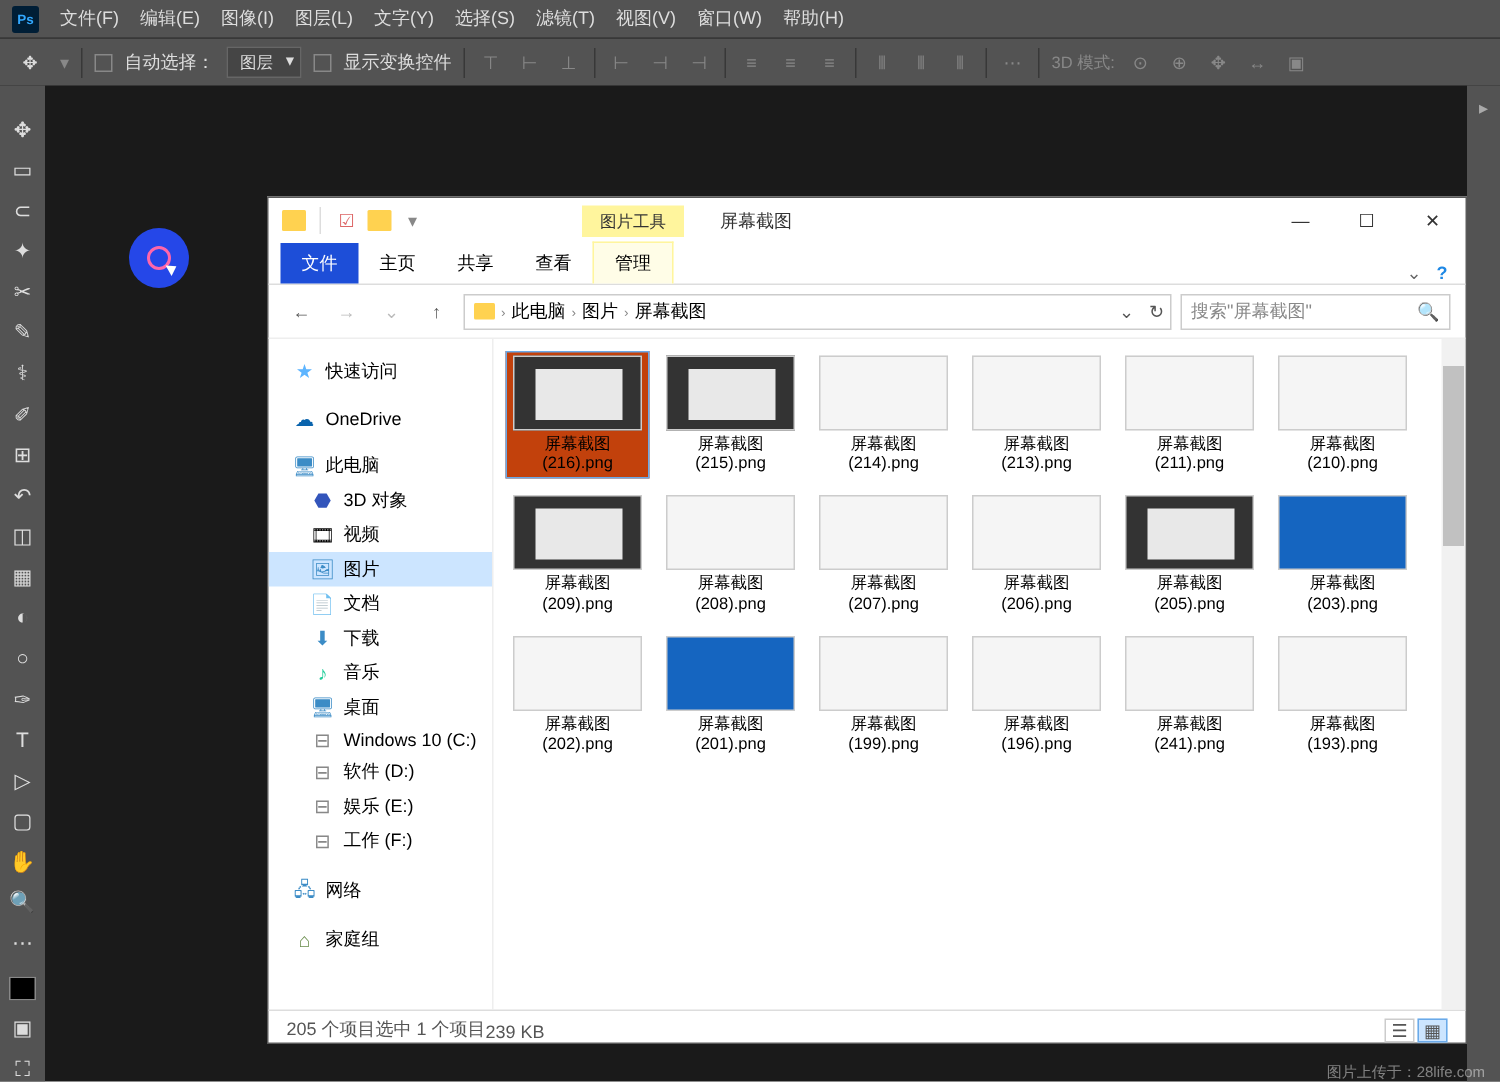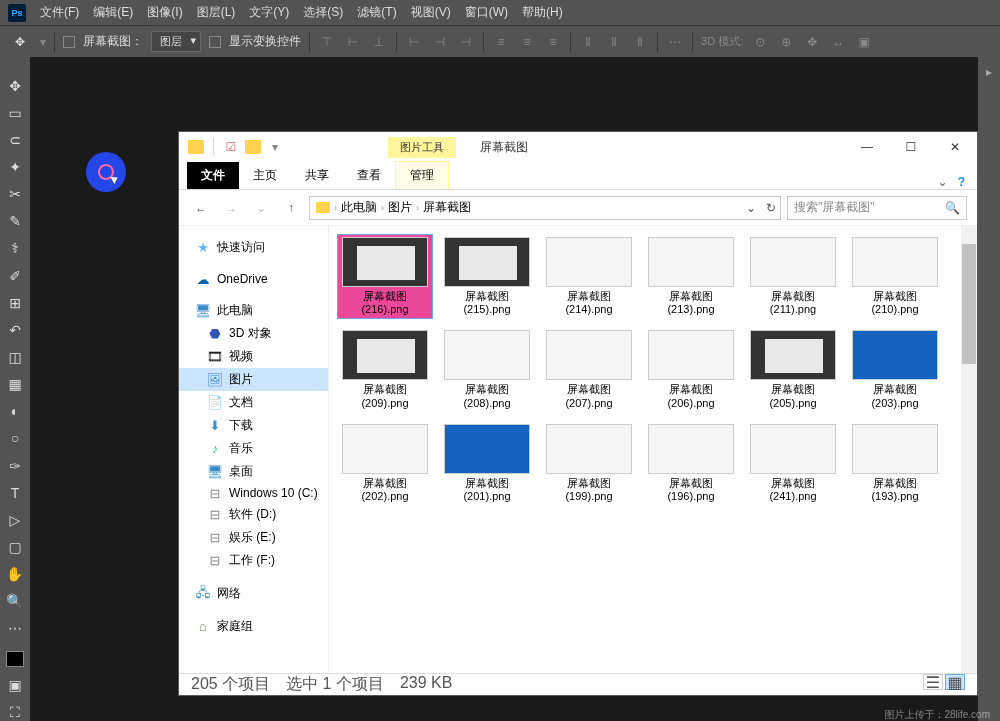"屏幕截图：" span { text: 屏幕截图 -> 自动选择 }
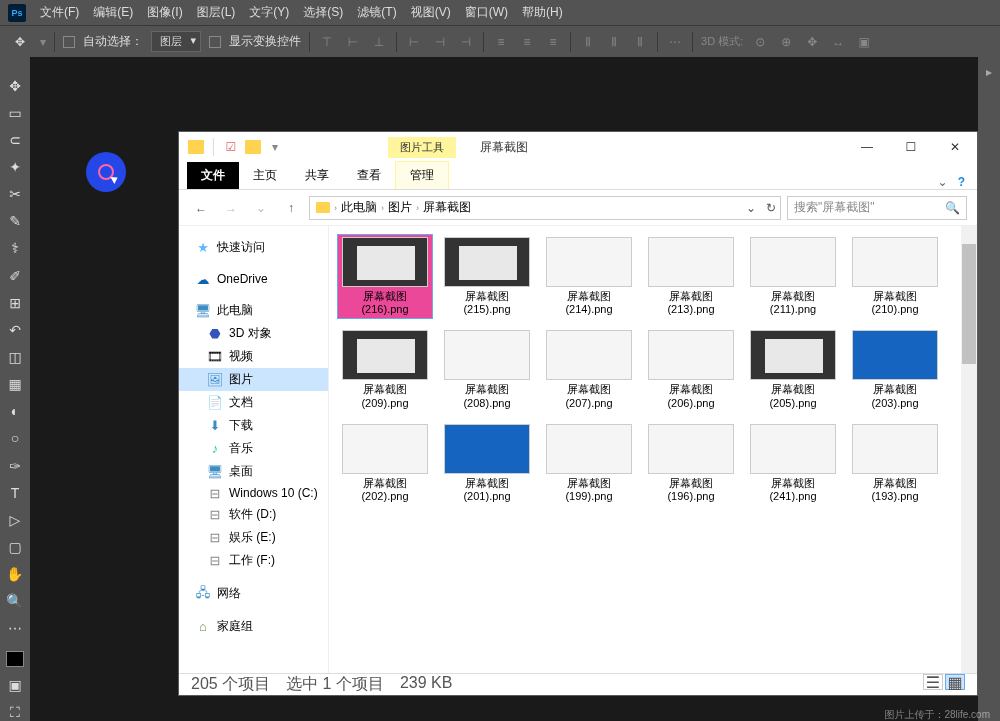"文件" .ribbon-tab.active { background: #000000 -> #1d4ed8; font-weight: bold -> none }
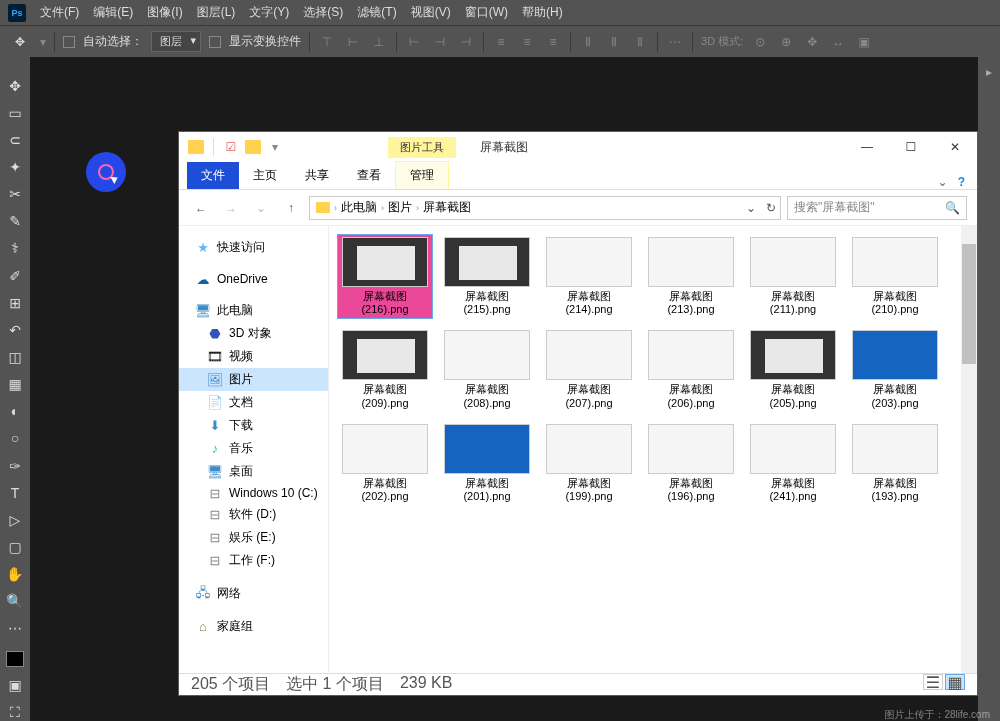"屏幕截图 (216).png" .file-item.selected { background: #ec4899 -> #c2410c }
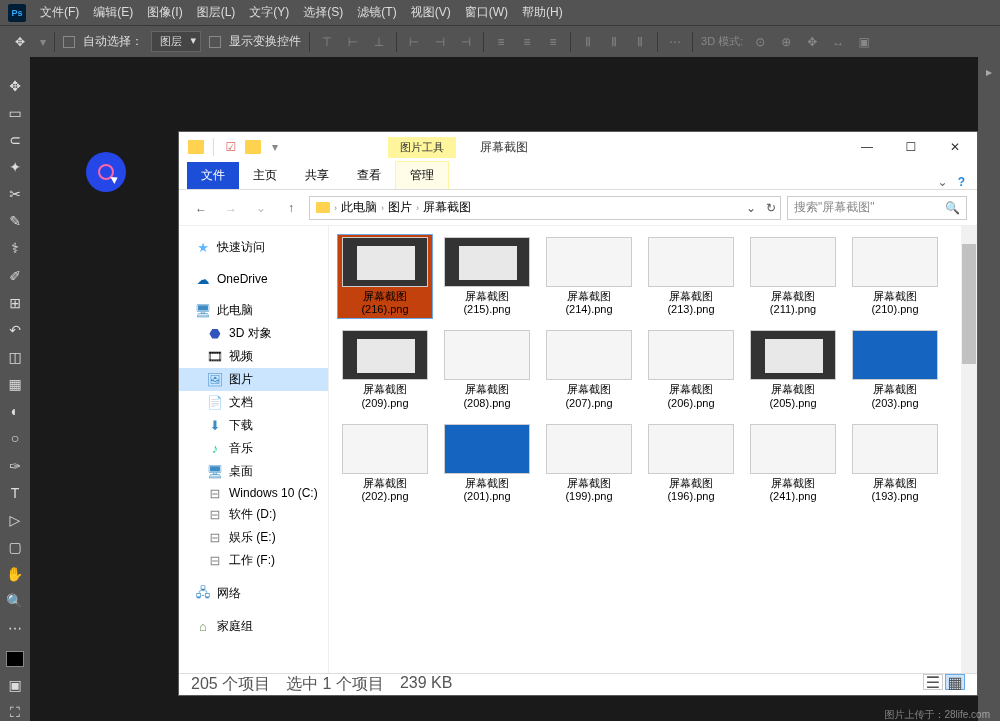"205 个项目" .exp-status { align-items: flex-start -> flex-end; font-size: 16px -> 12px; gap: 16px -> none }
